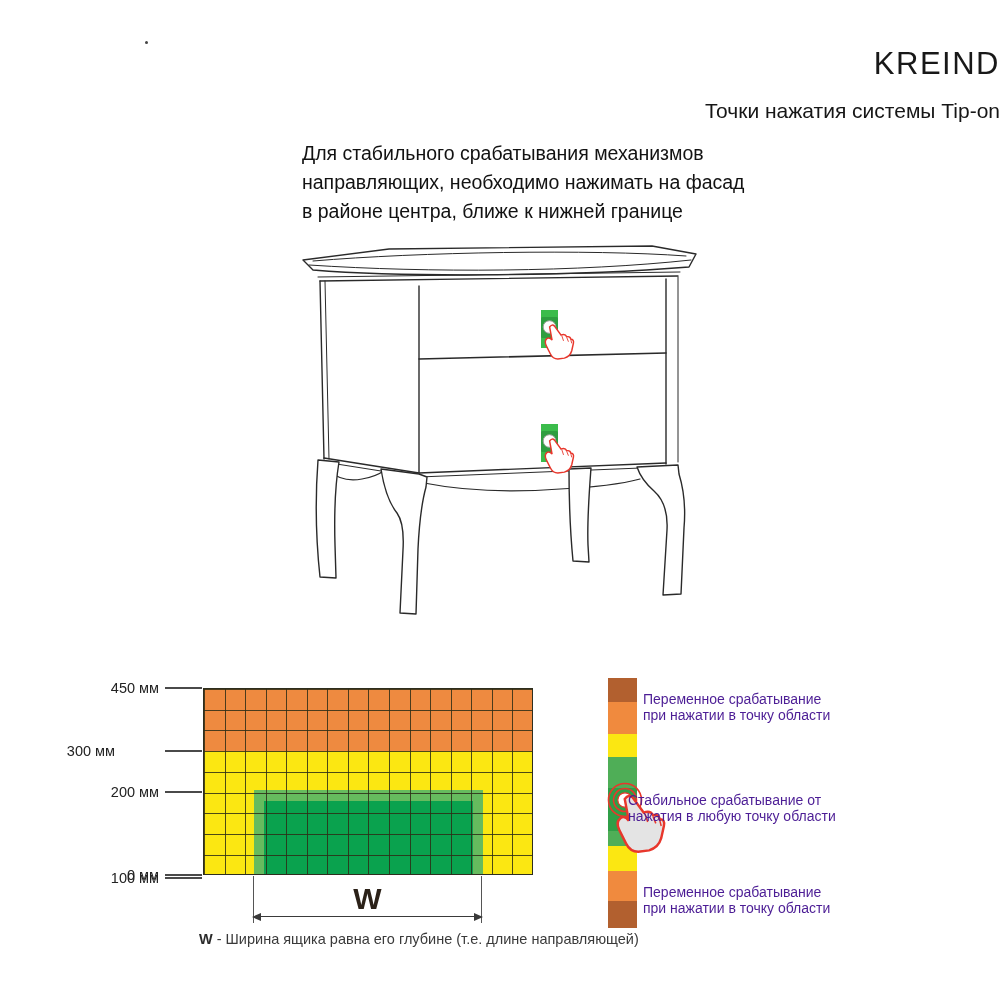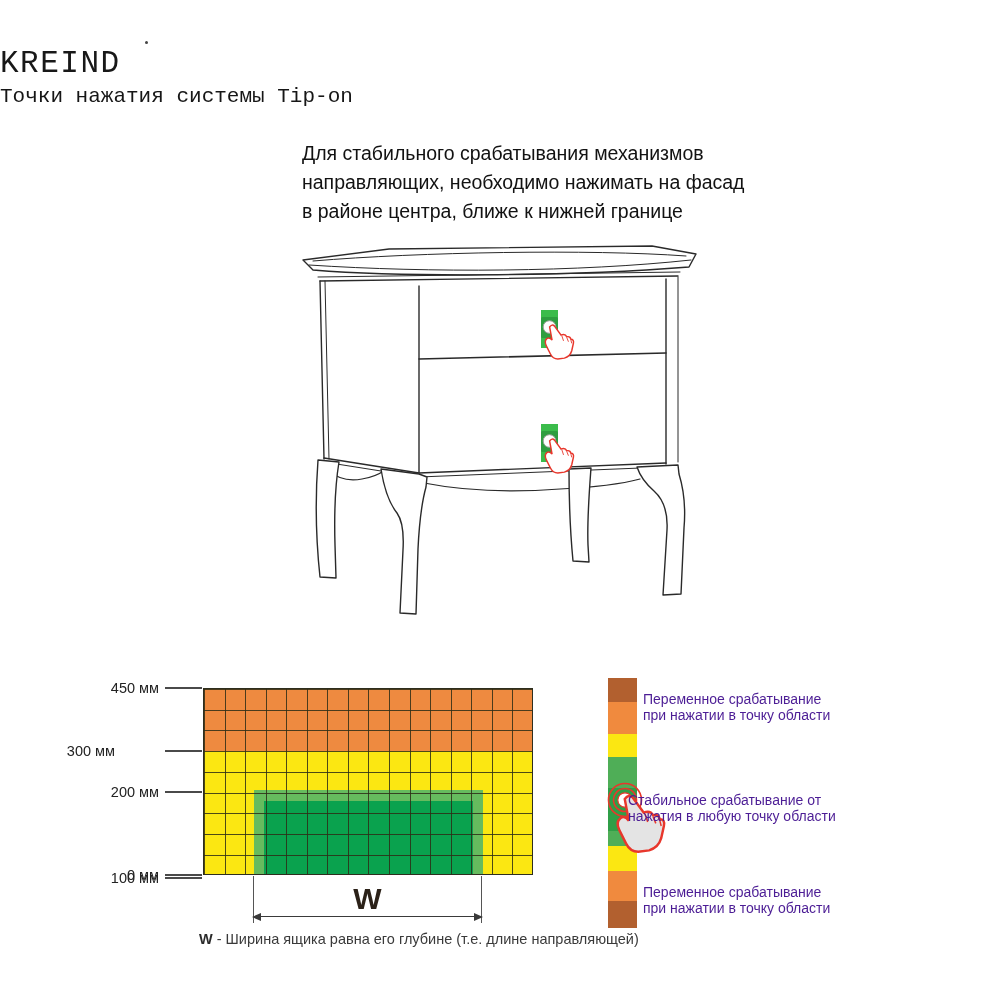"KREIND" #hdr { font-family: Liberation Mono, monospace -> none; text-align: left -> right }
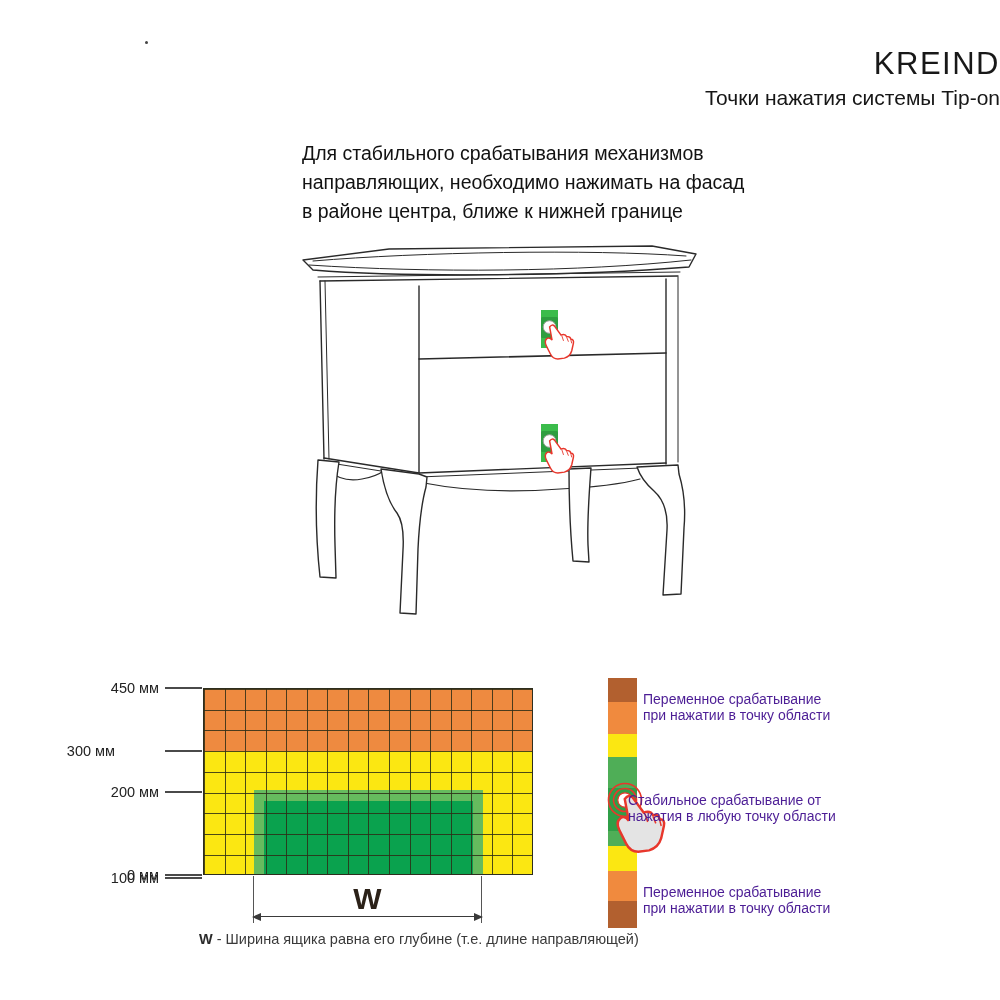"Точки нажатия системы Tip-on" #subtitle { margin-top: 4px -> 17px }
